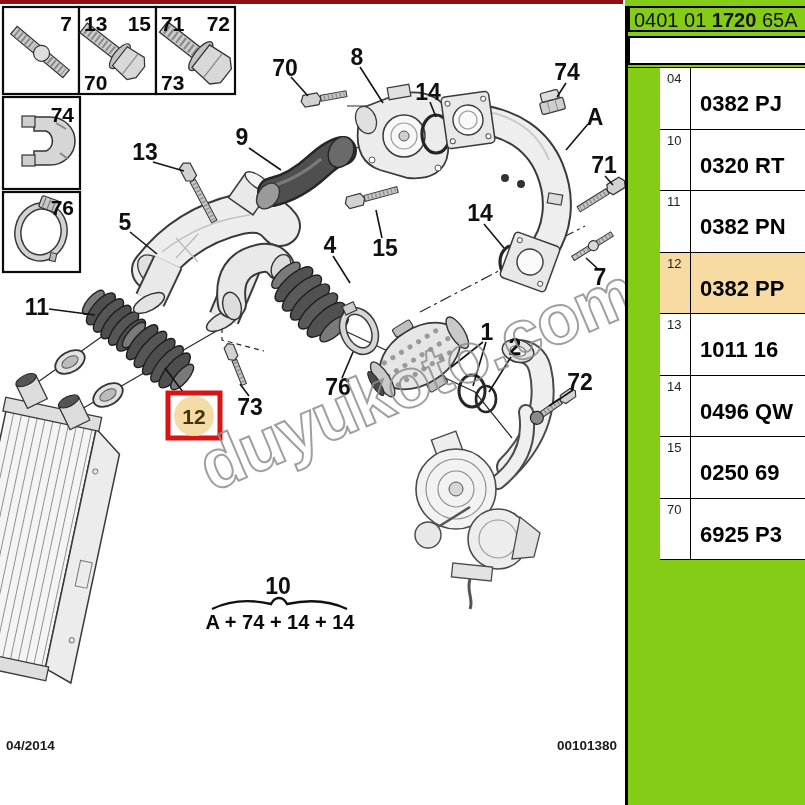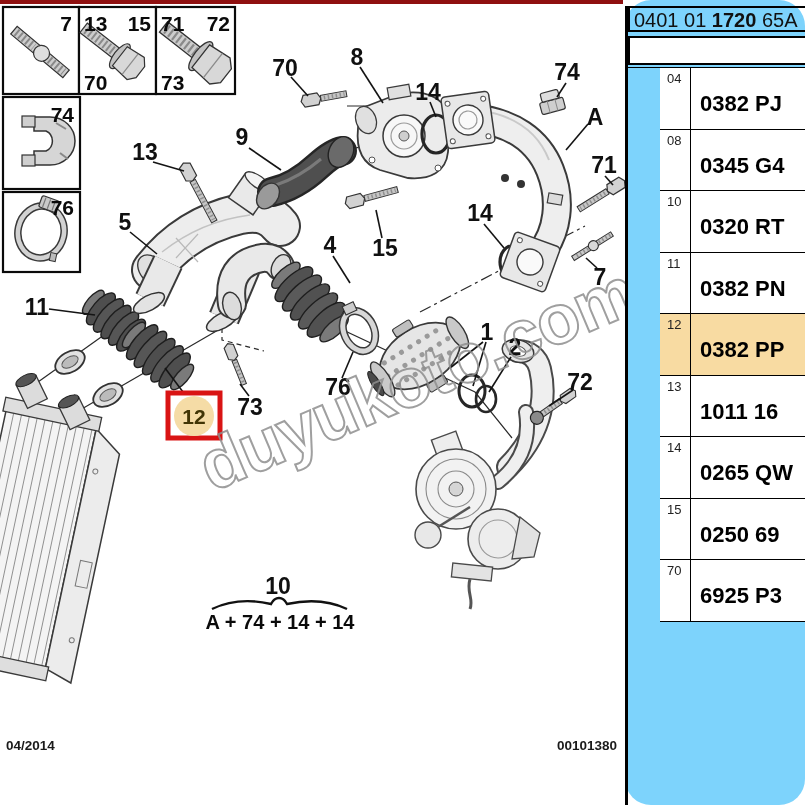"0401 01 1720 65A" .panel { background: #7dd3fc -> #84cc16; border-radius: 26px -> none }
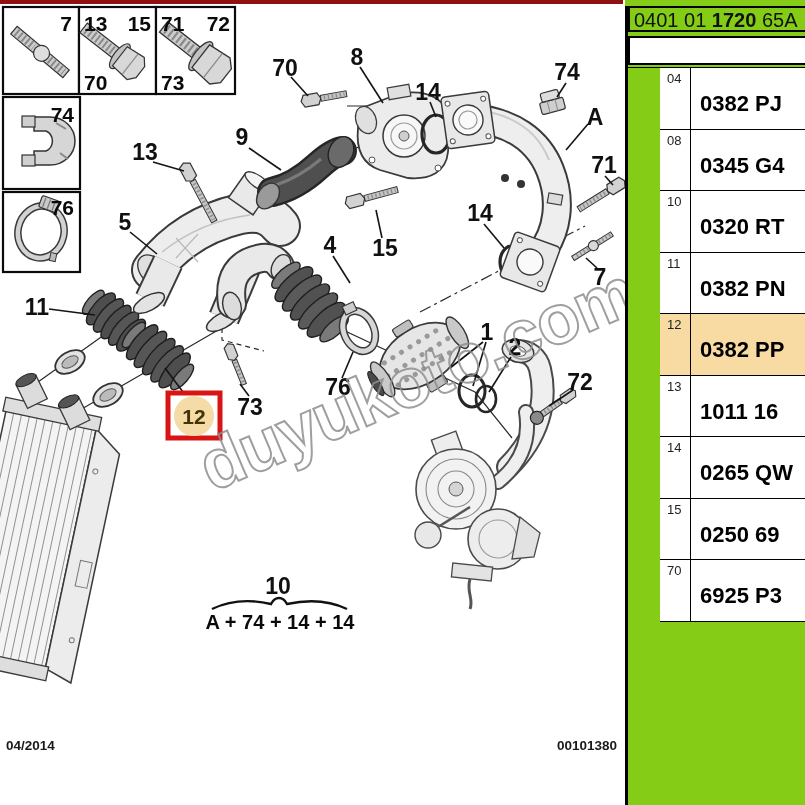"08" div.prow { html: <div> <div>08</div> <div>0345 G4</div> </div> -> none }
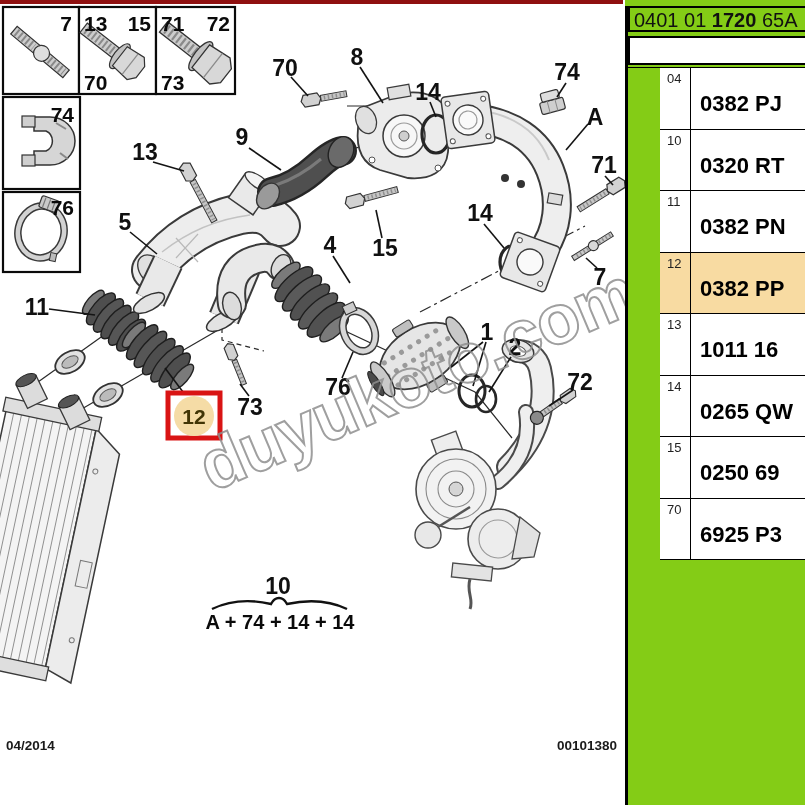"0265 QW" div.pn { text: 0265 -> 0496 }
